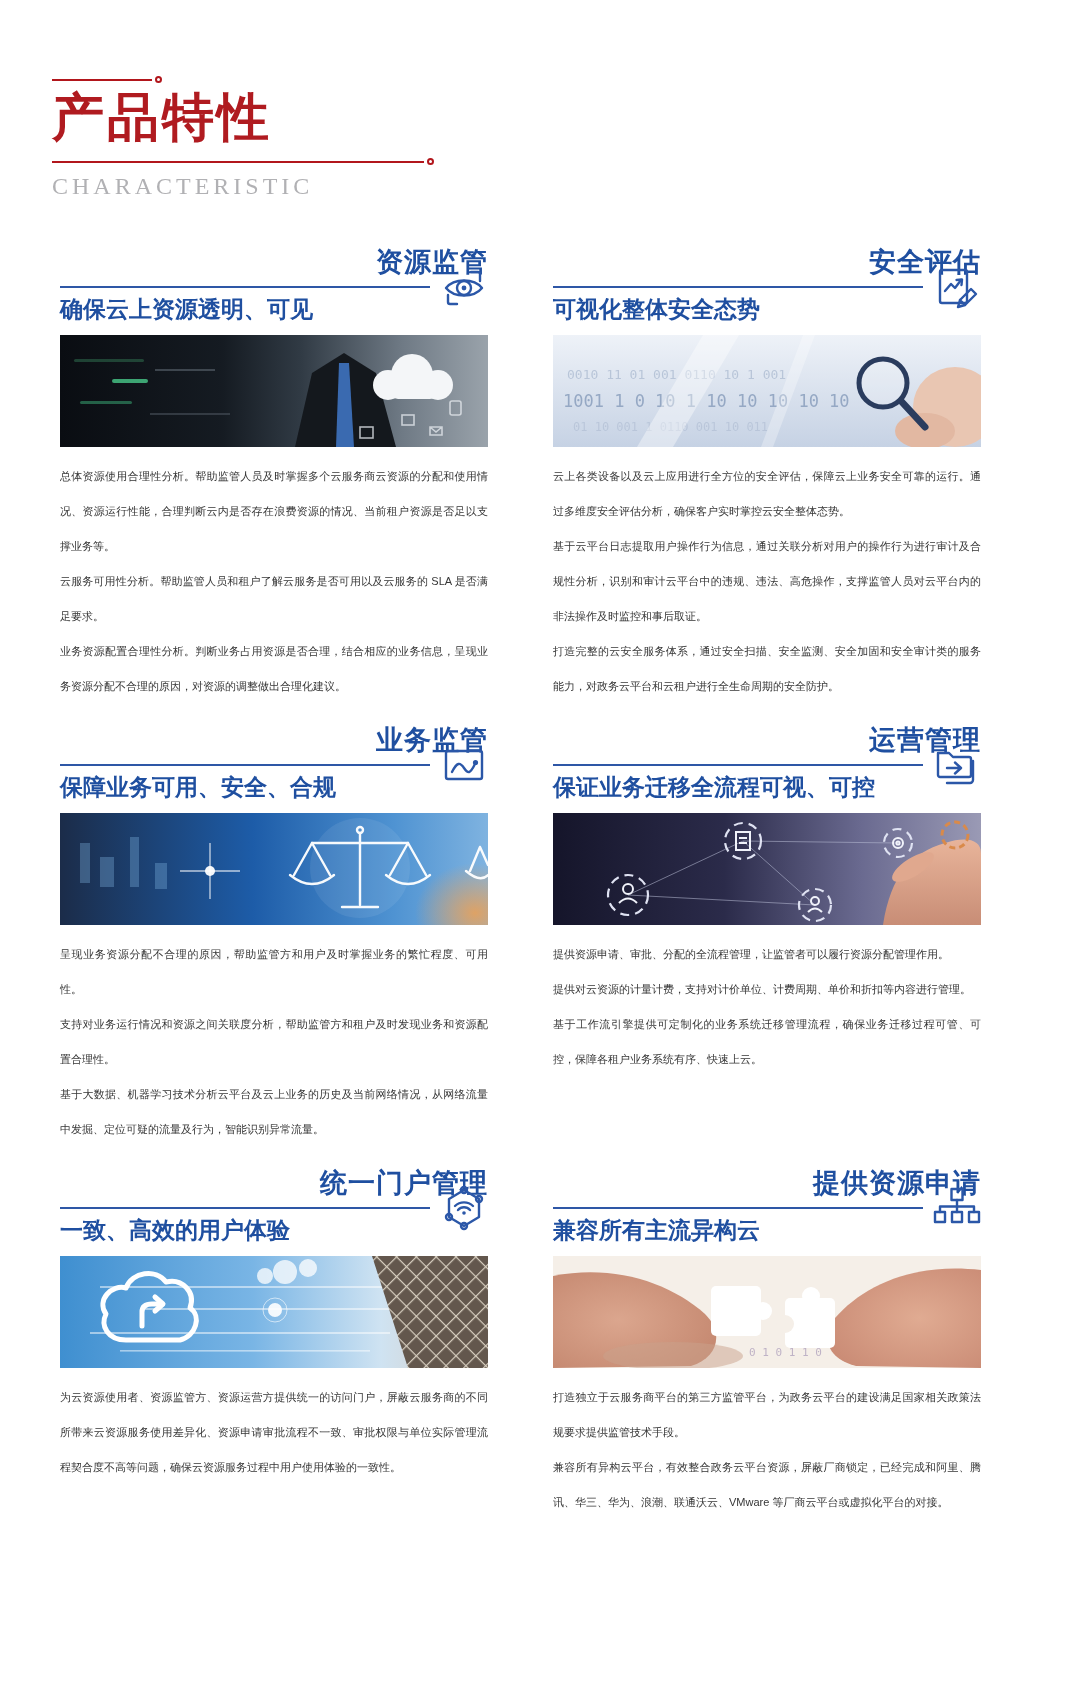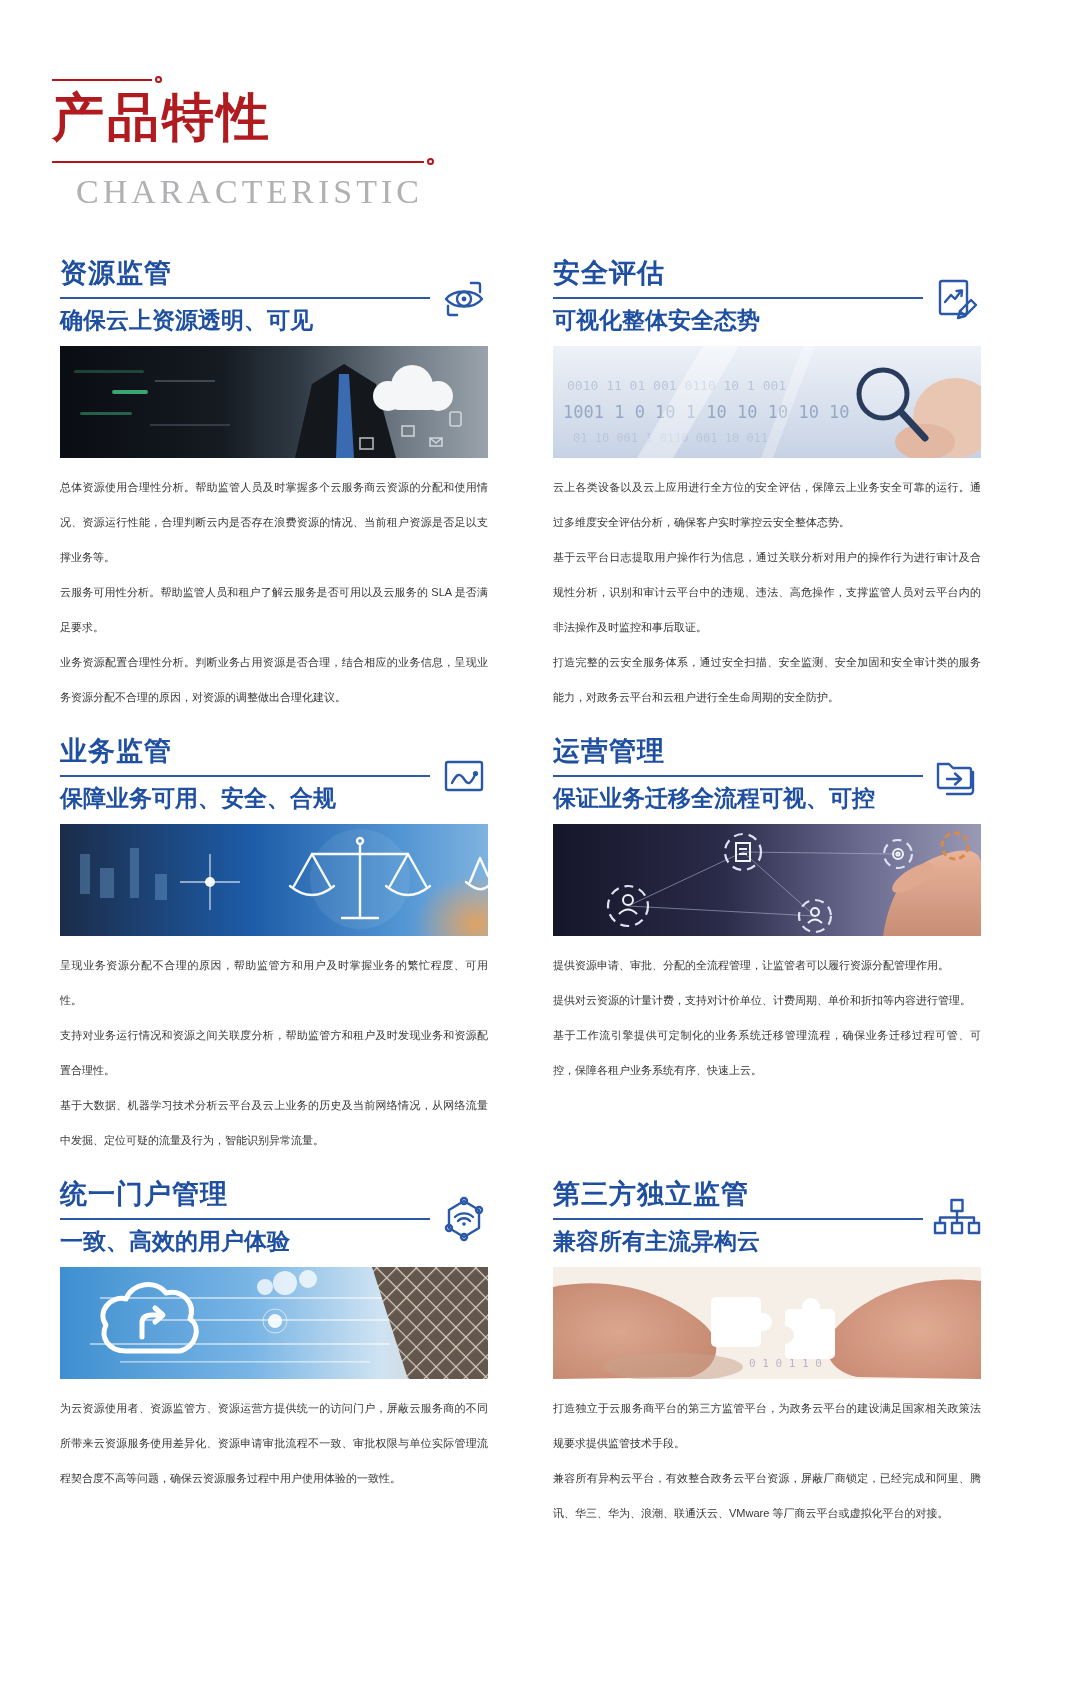"CHARACTERISTIC" .header-en { font-size: 34px -> 24px; margin-left: 24px -> none }
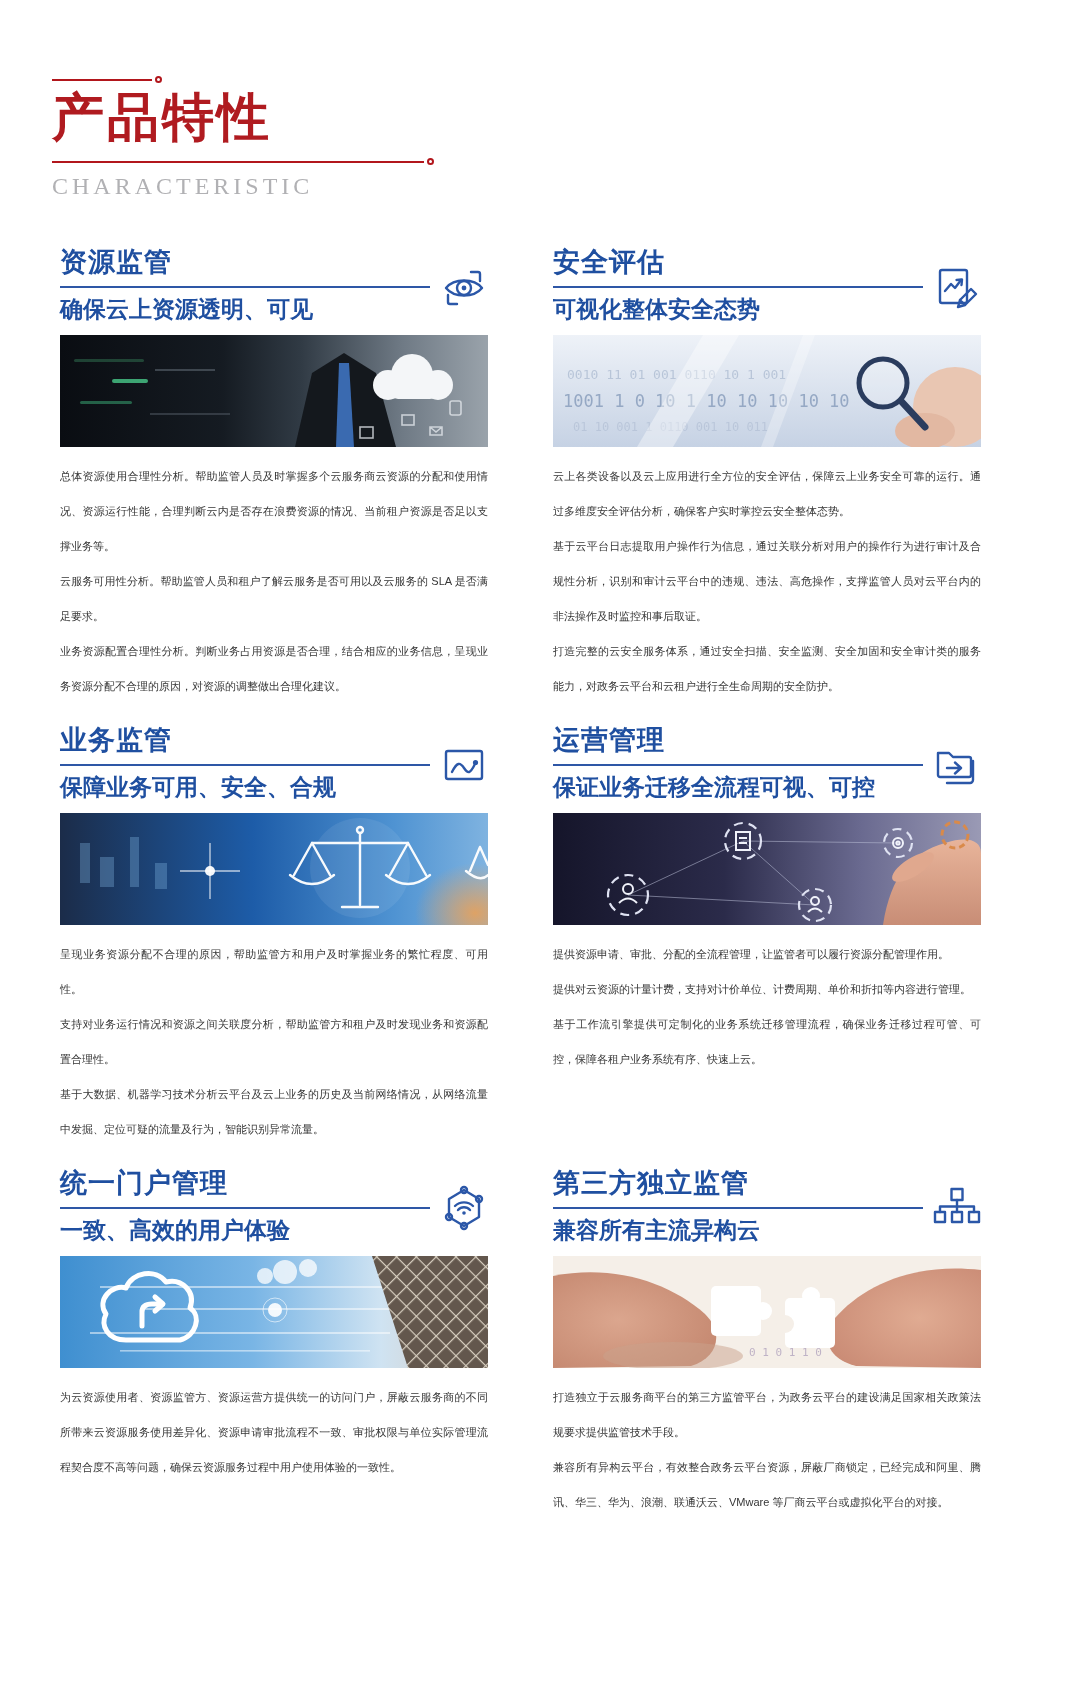"资源监管" .sec-title { text-align: none -> right }
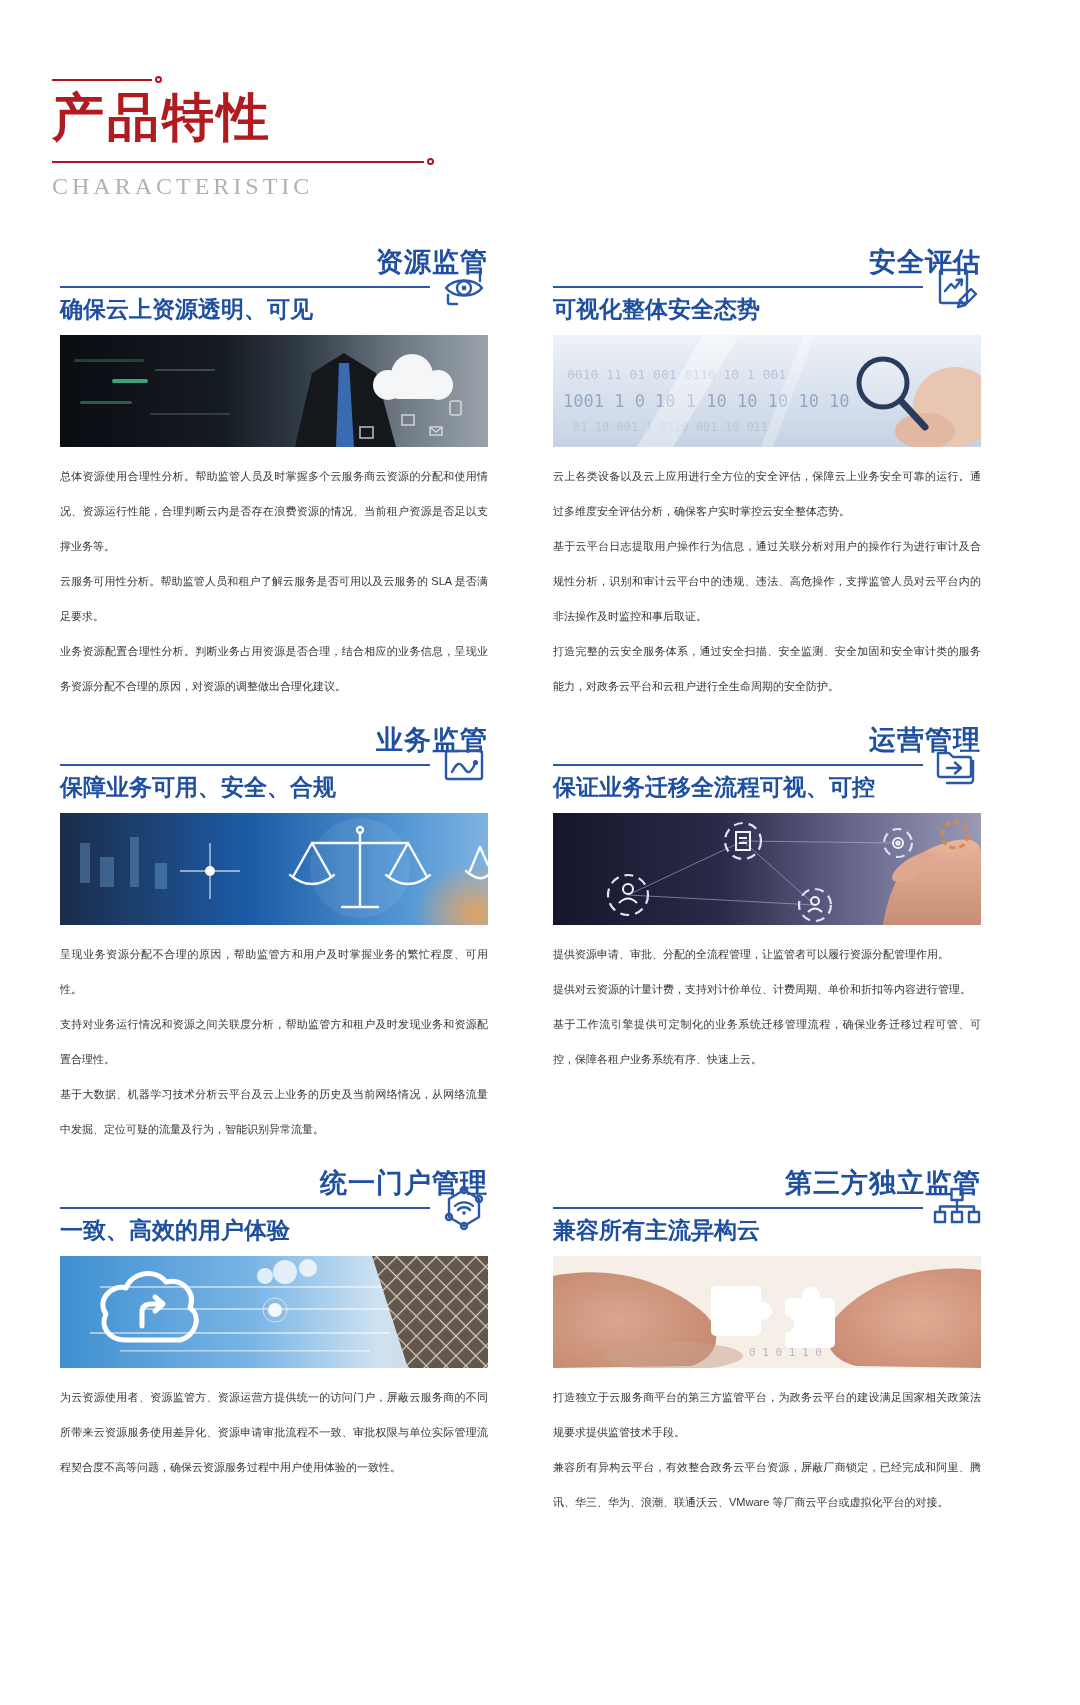"第三方独立监管" div.sec-title { text: 第三方独立监管 -> 提供资源申请 }
